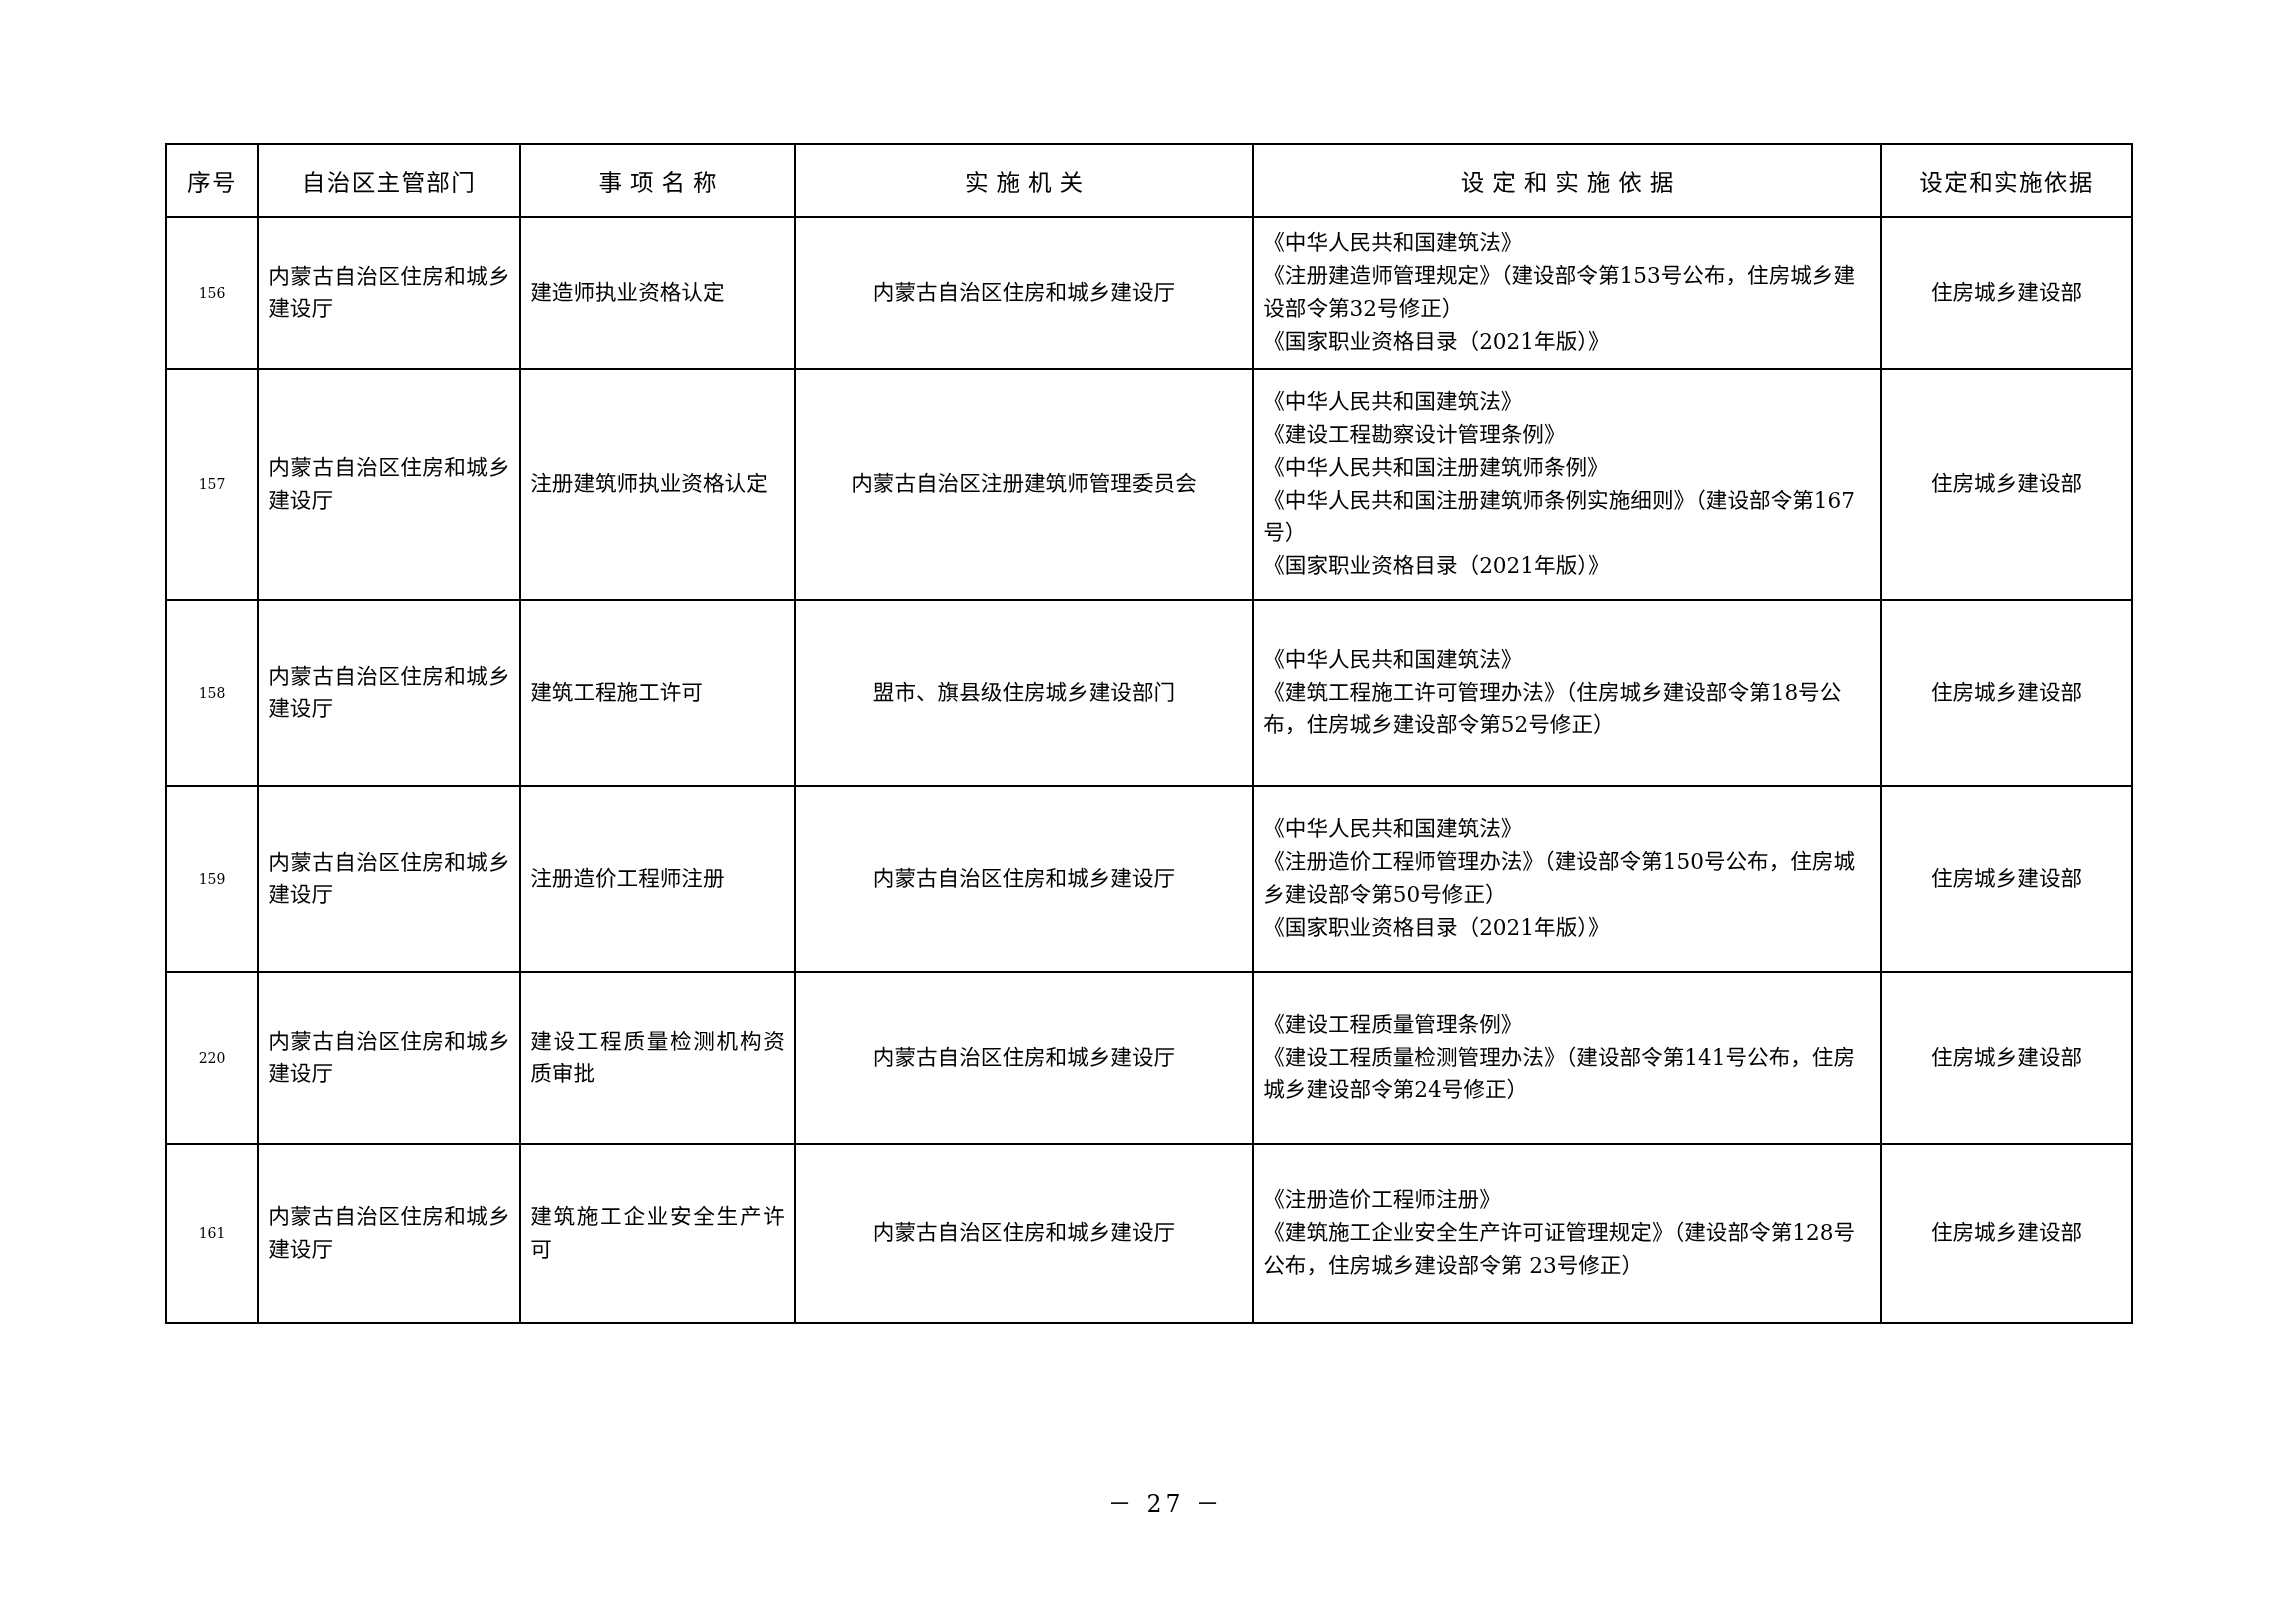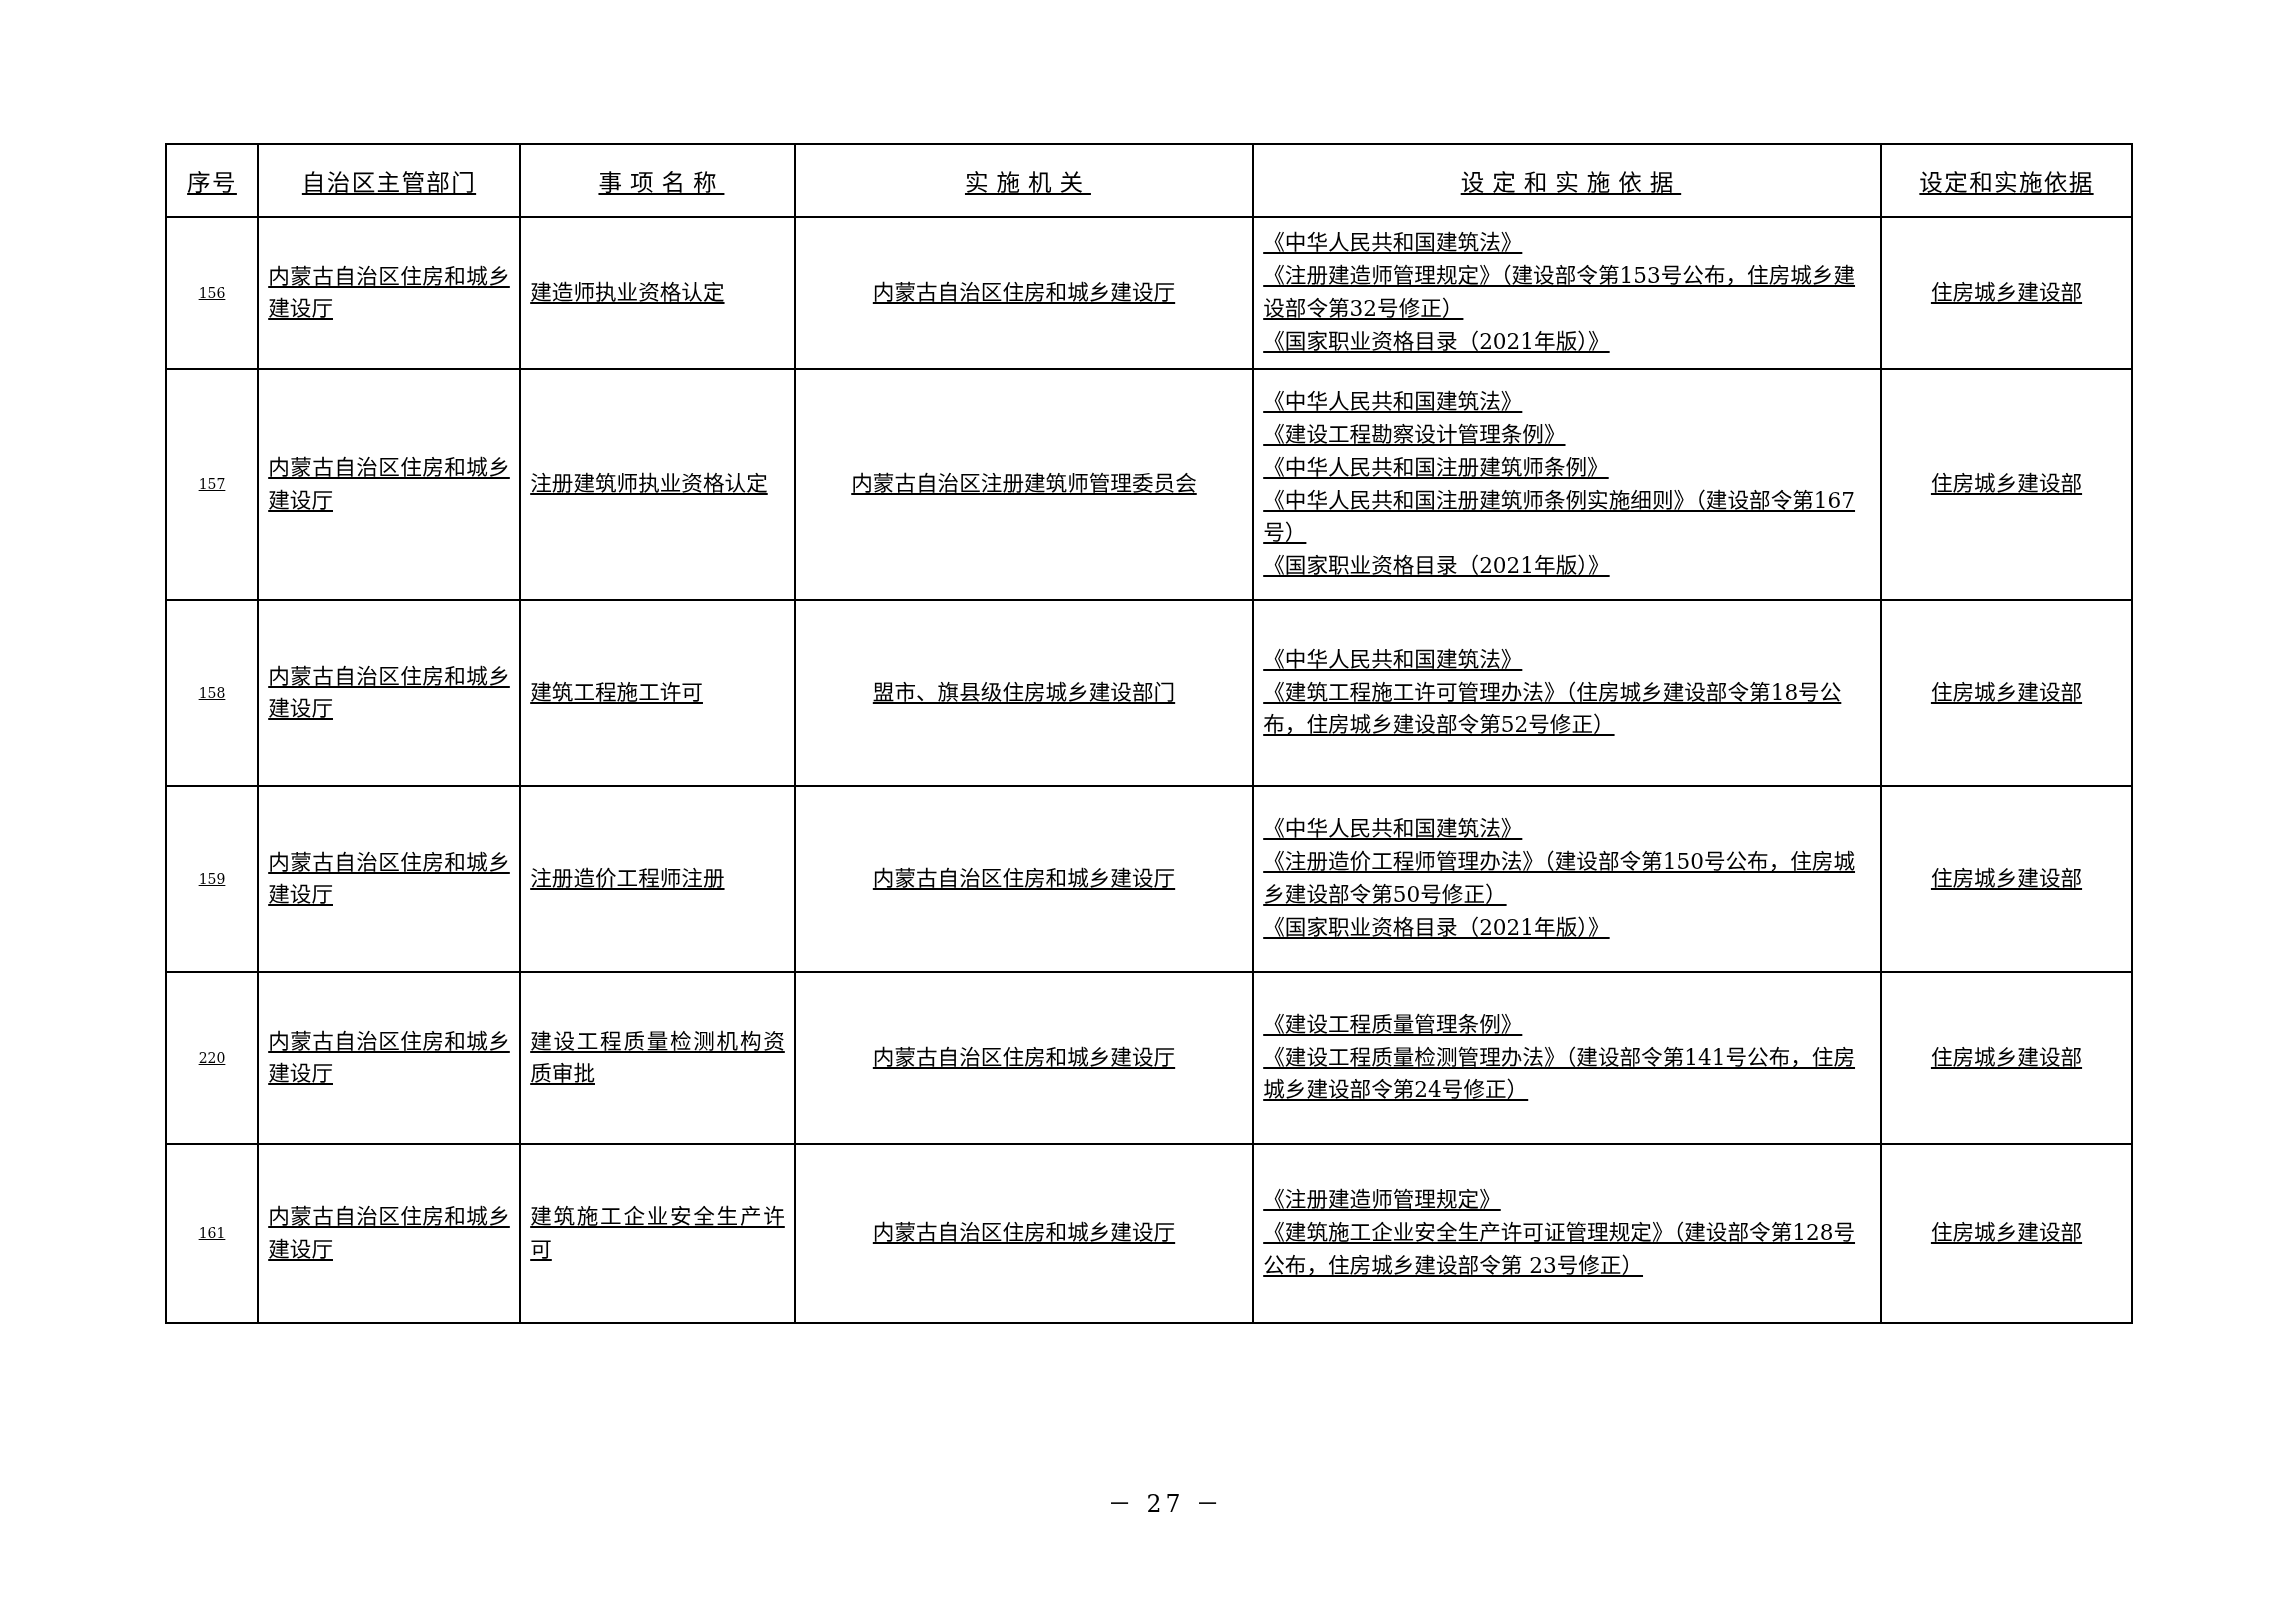"序号" table.doc-table td, table.doc-table th { text-decoration: underline -> none }
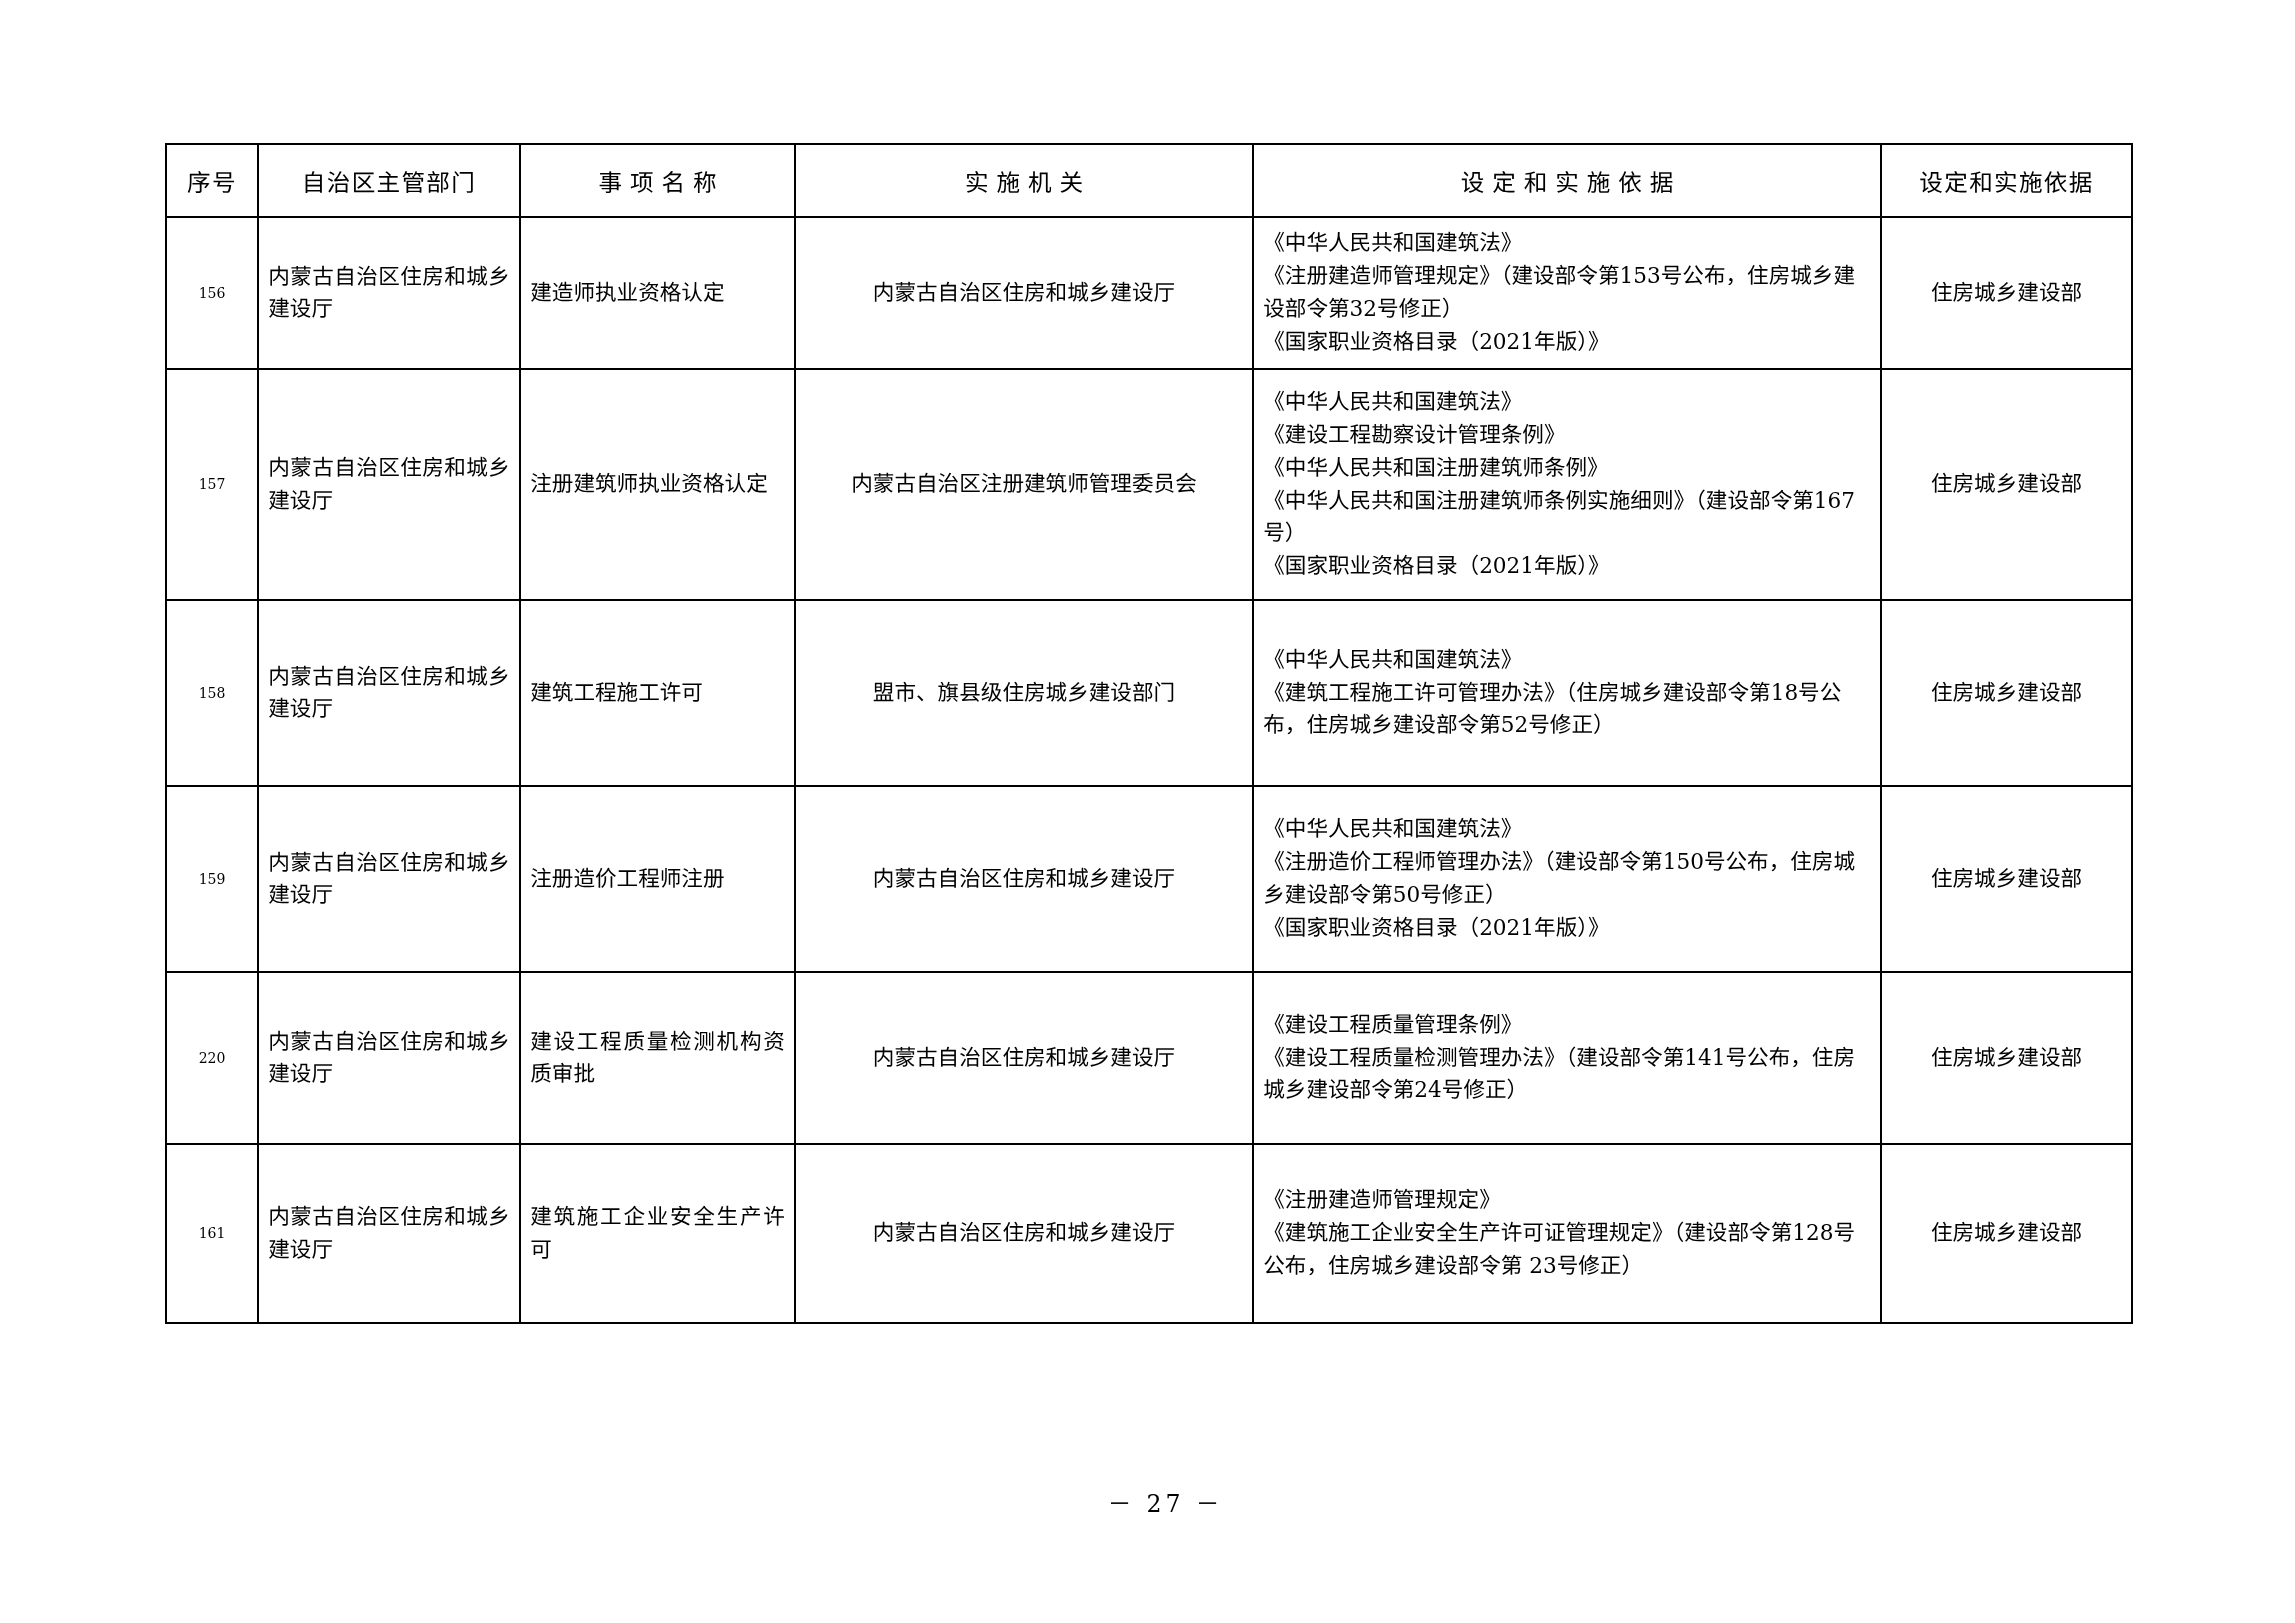"《注册建造师管理规定》" span.basis-line { text: 建造师管理规定 -> 造价工程师注册 }
